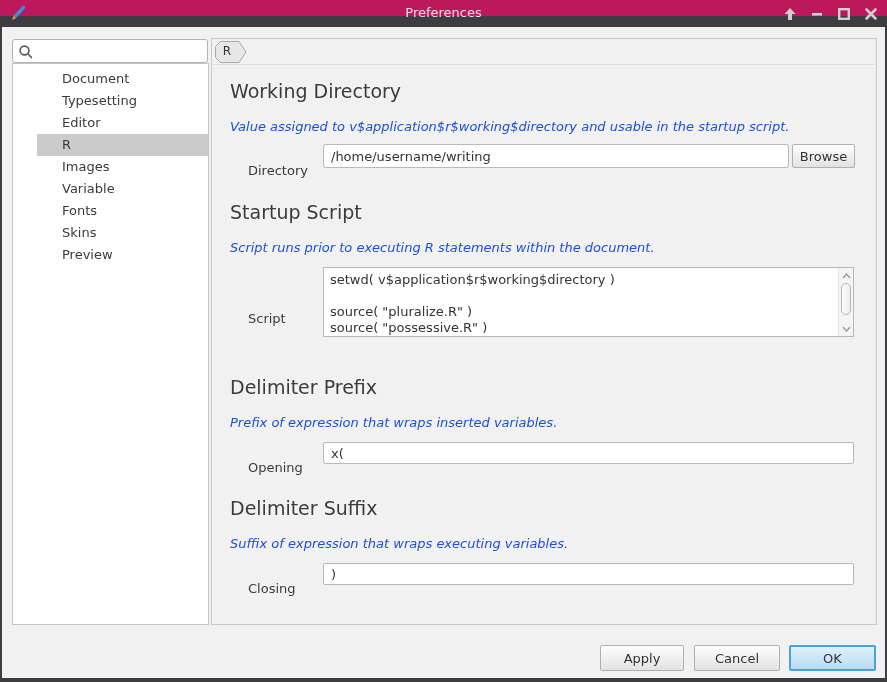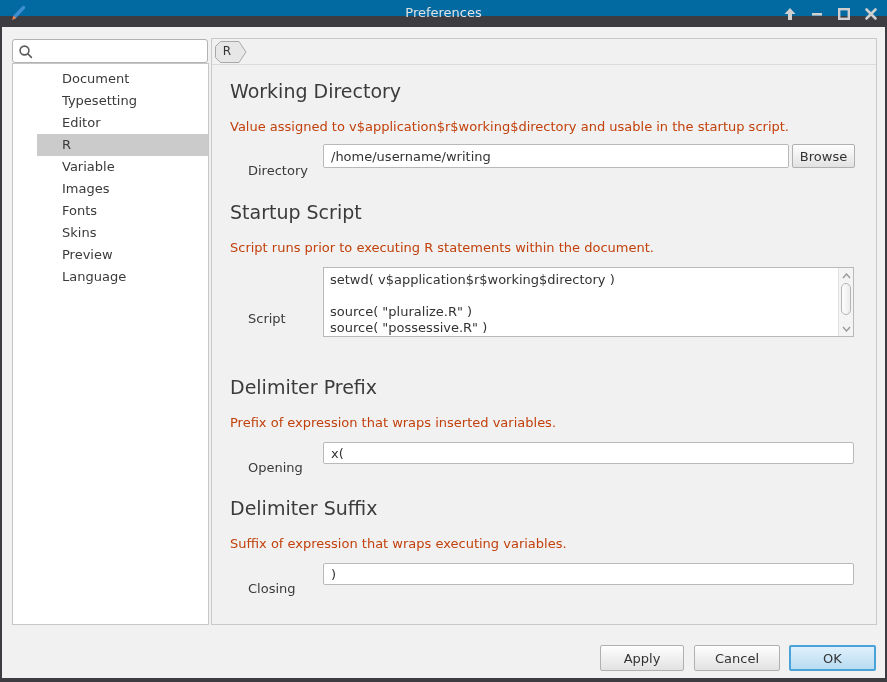"Preferences" .titlebar { background: #0369a1 -> #be185d }
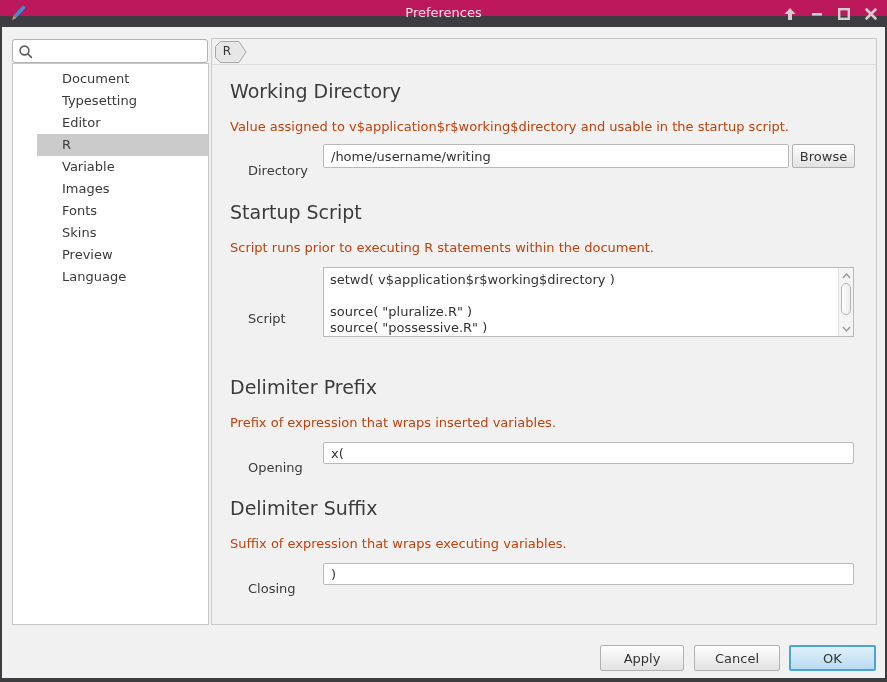"Value assigned to" .desc { color: #c2410c -> #1d4ed8; font-style: none -> italic }
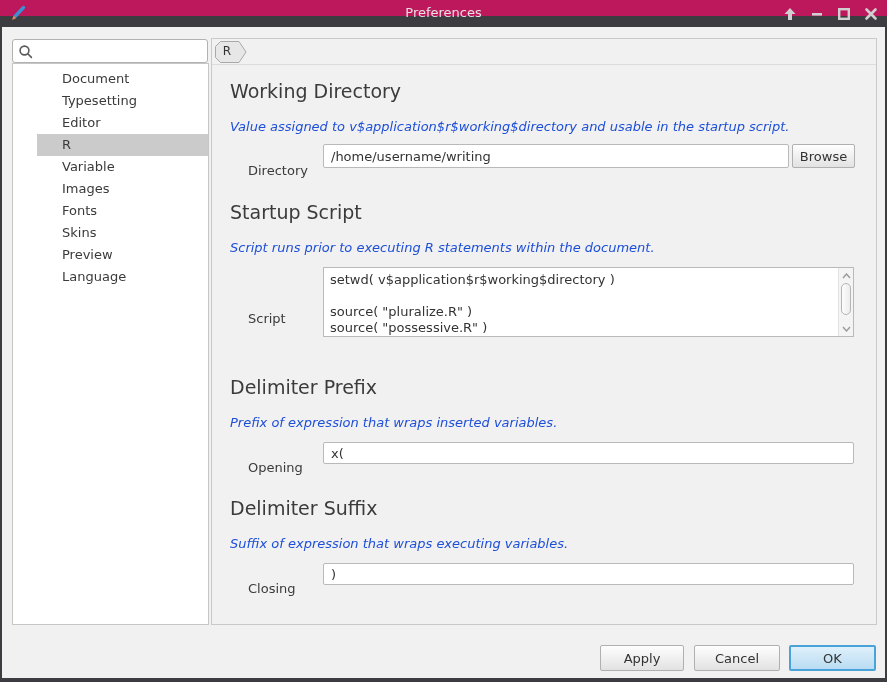"Variable" div.side-item { order: before "Images" -> after "Images" }
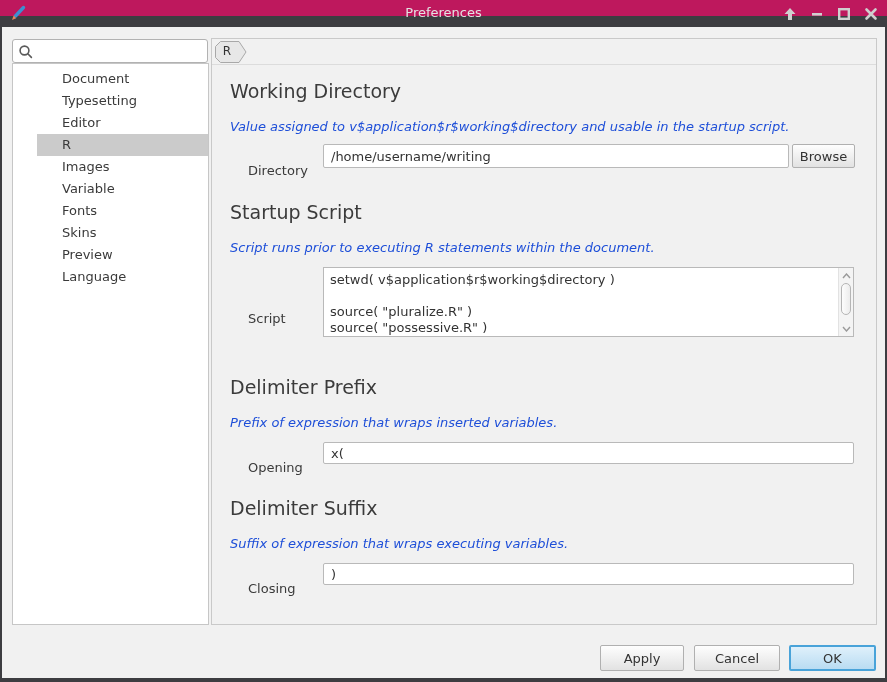"Language" div.side-item { html: <div>Language</div> -> none }
